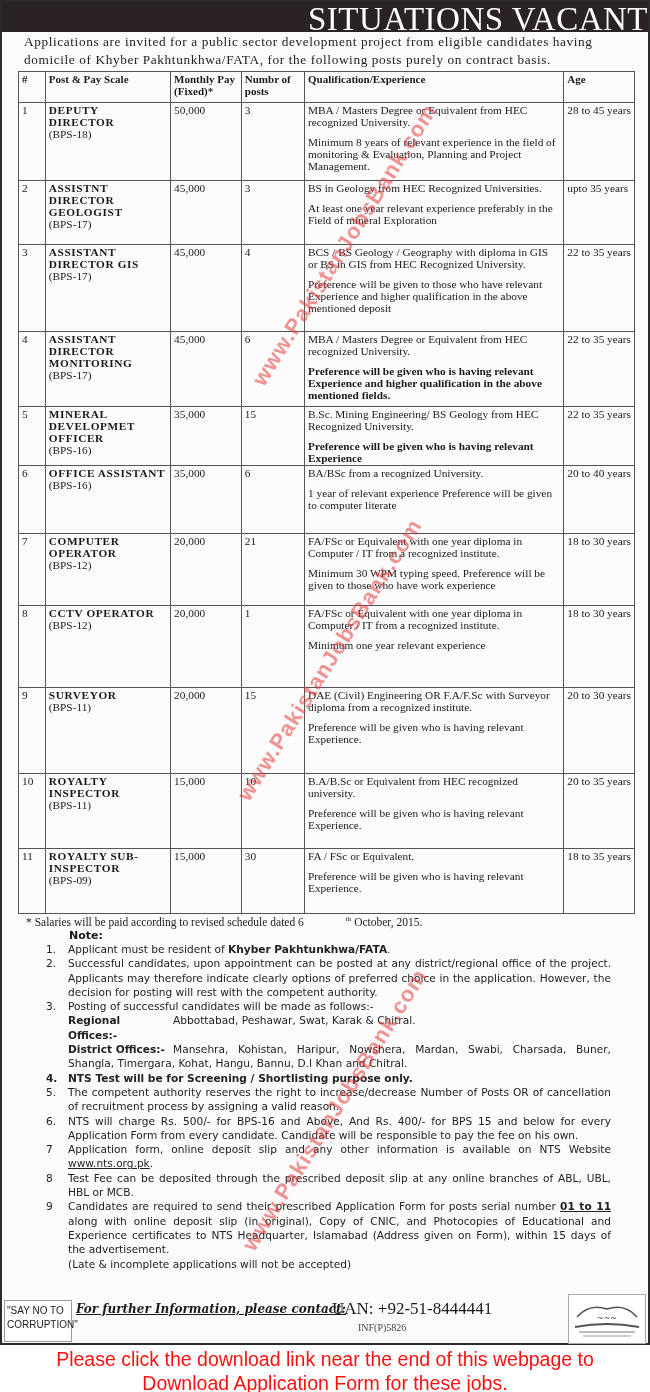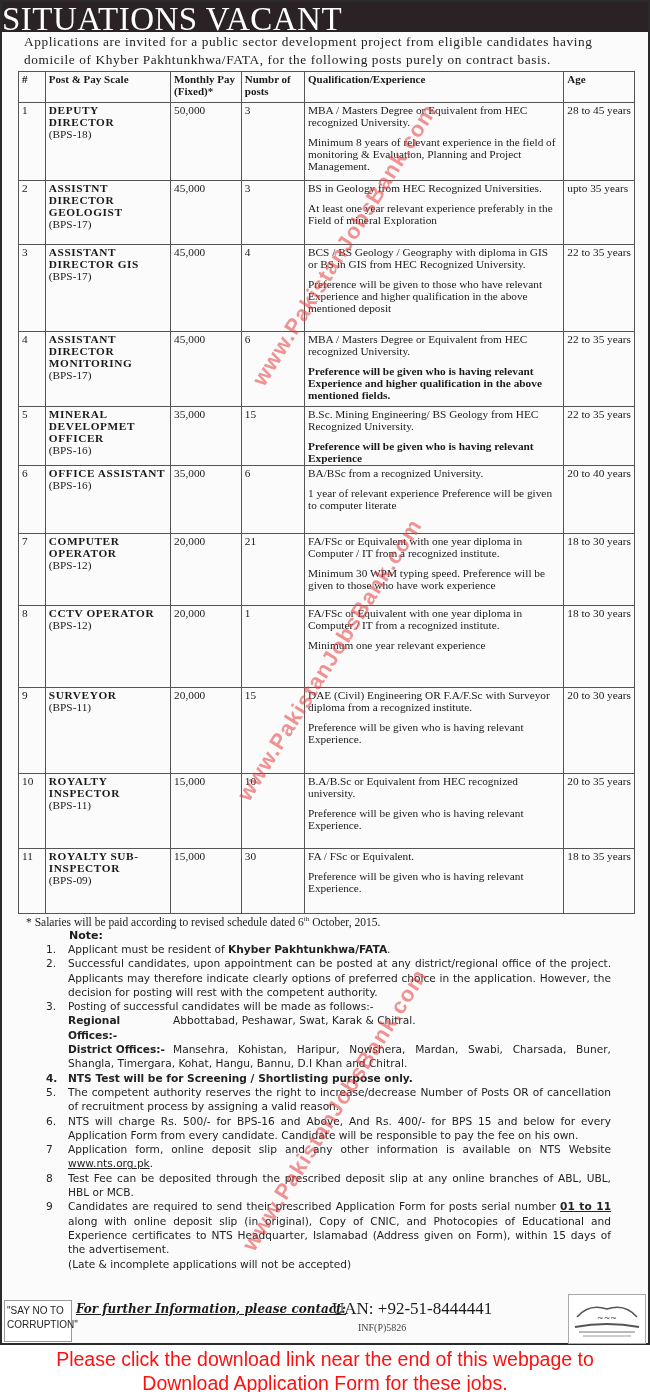"SITUATIONS VACANT" .banner { text-align: left -> right }
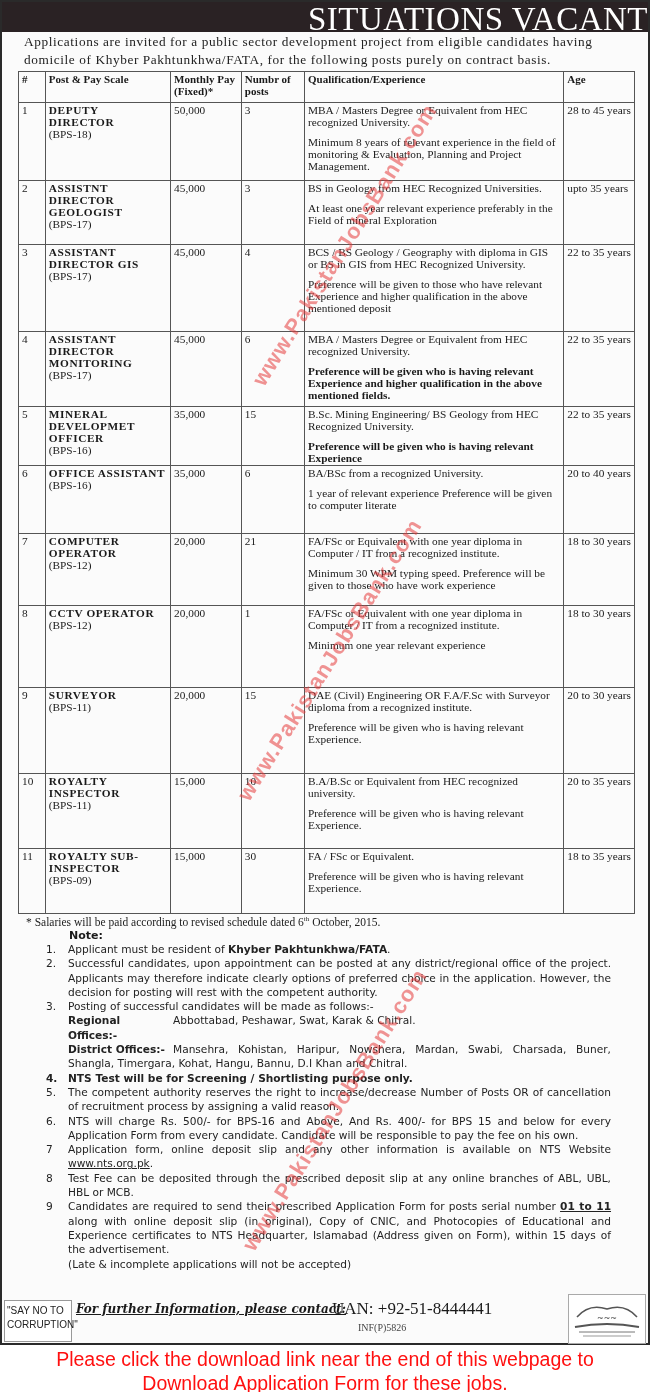"th" .footnote sup { margin-left: none -> 42px }
